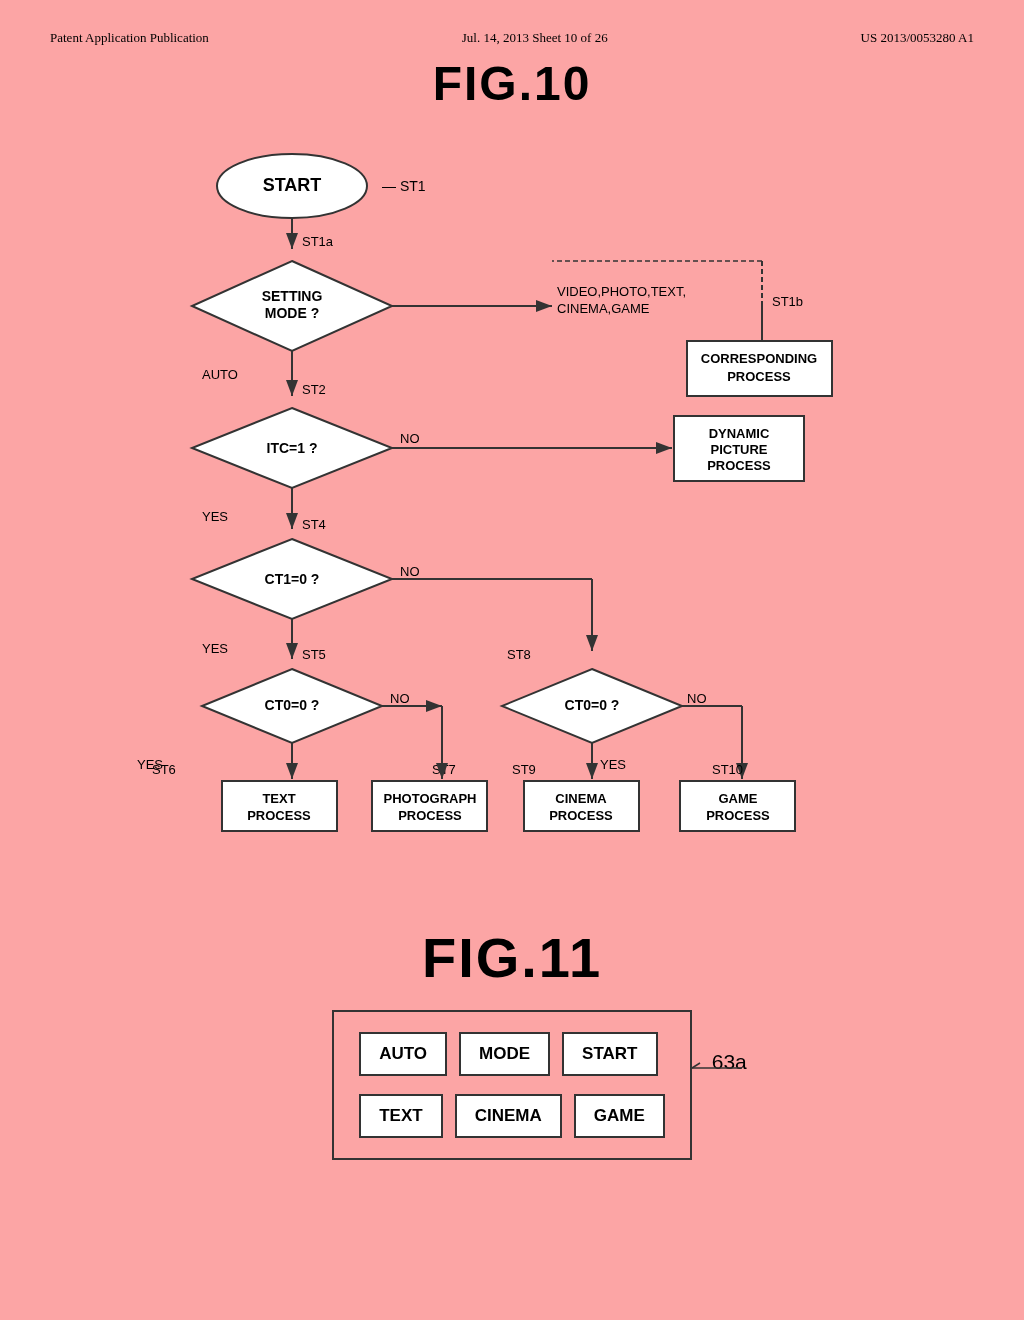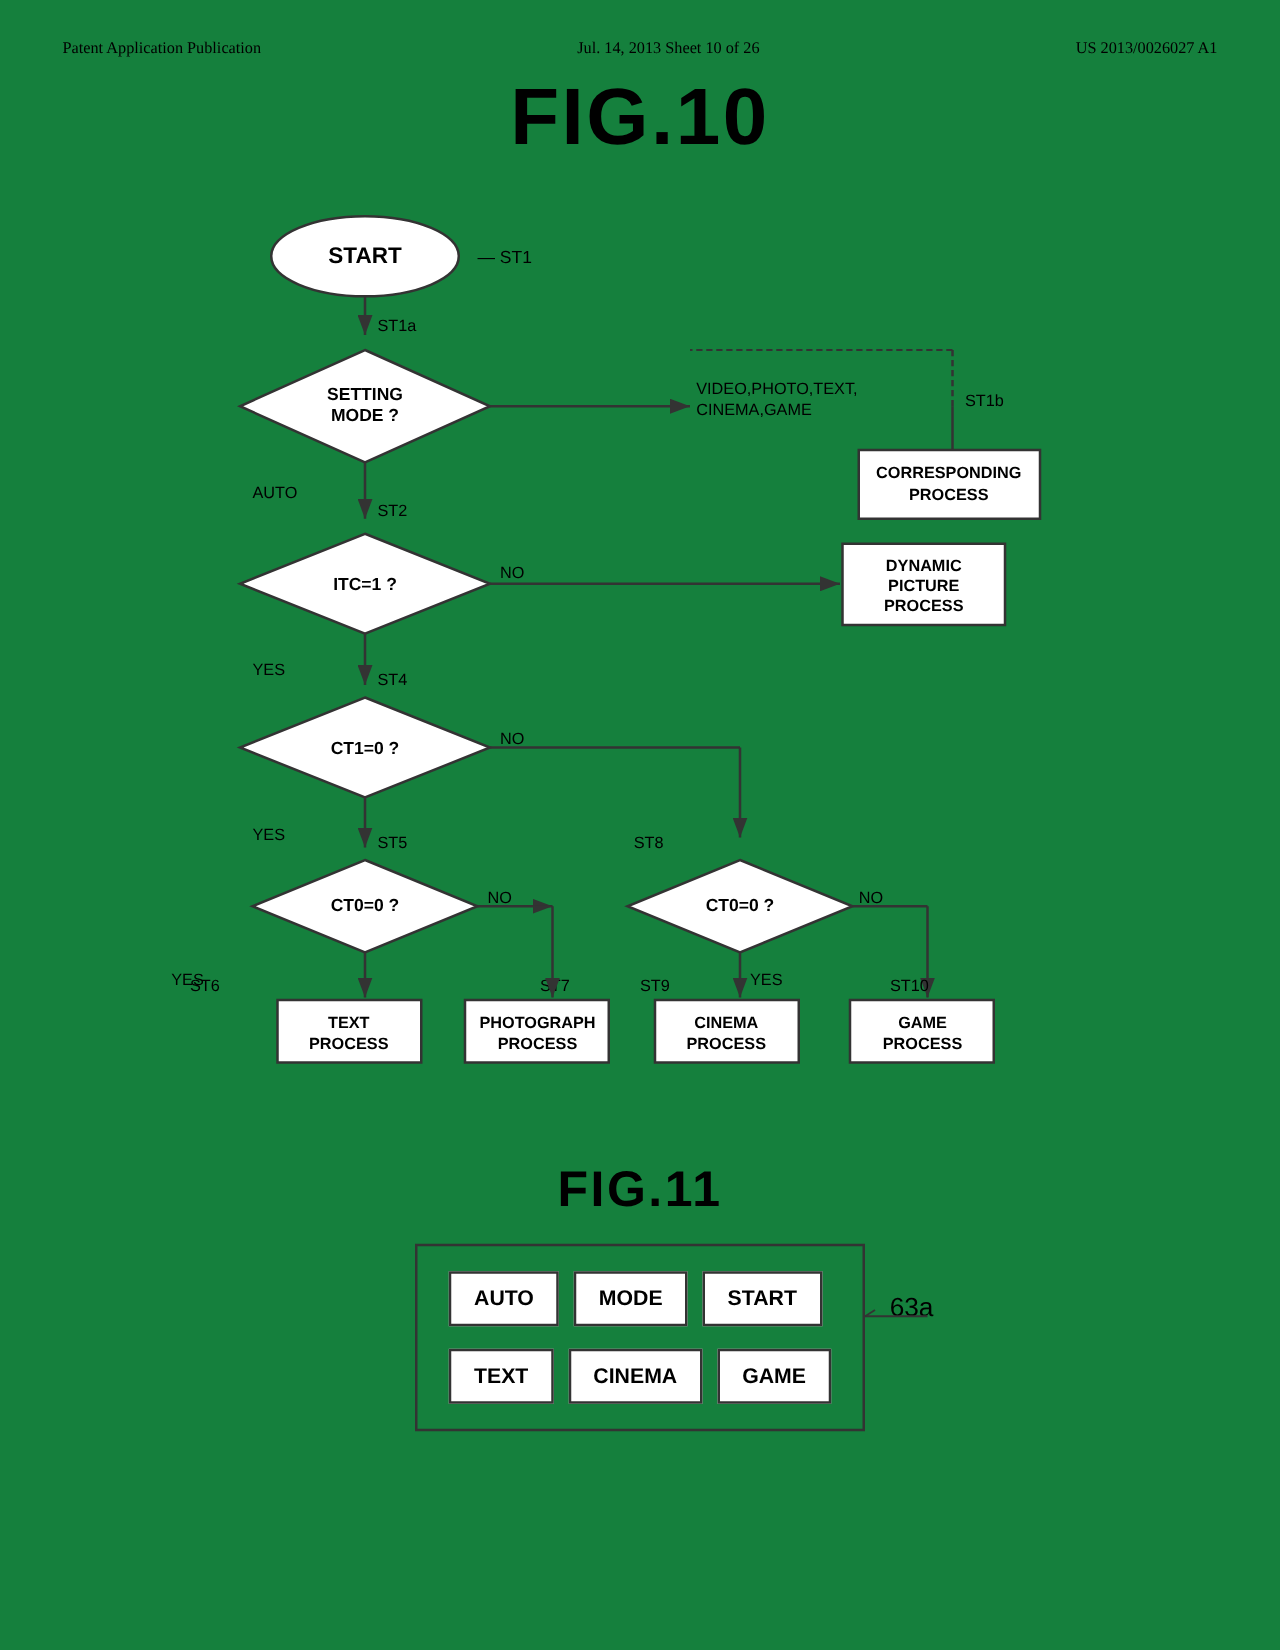"Patent Application Publication" .page { background: #15803d -> #fca5a5 }
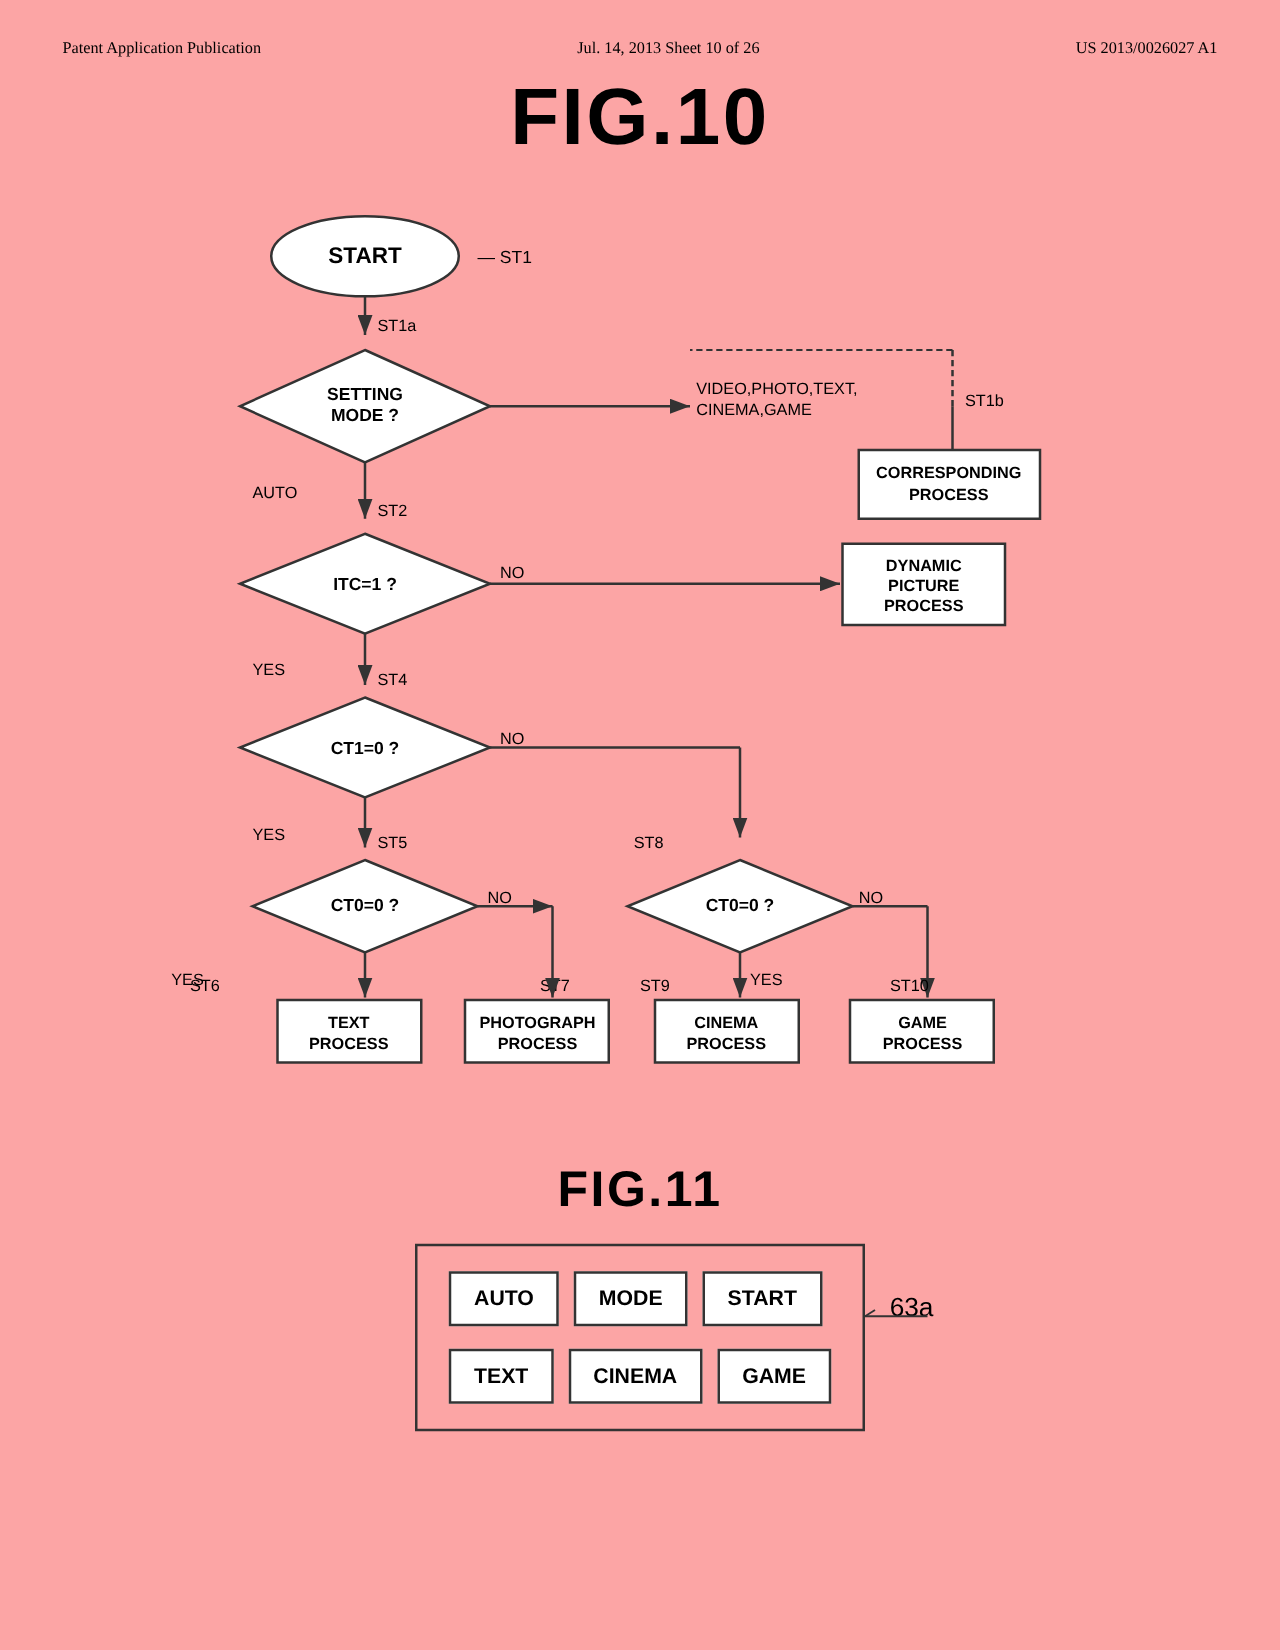"US 2013/0026027 A1" span { text: 2013/0026027 -> 2013/0053280 }
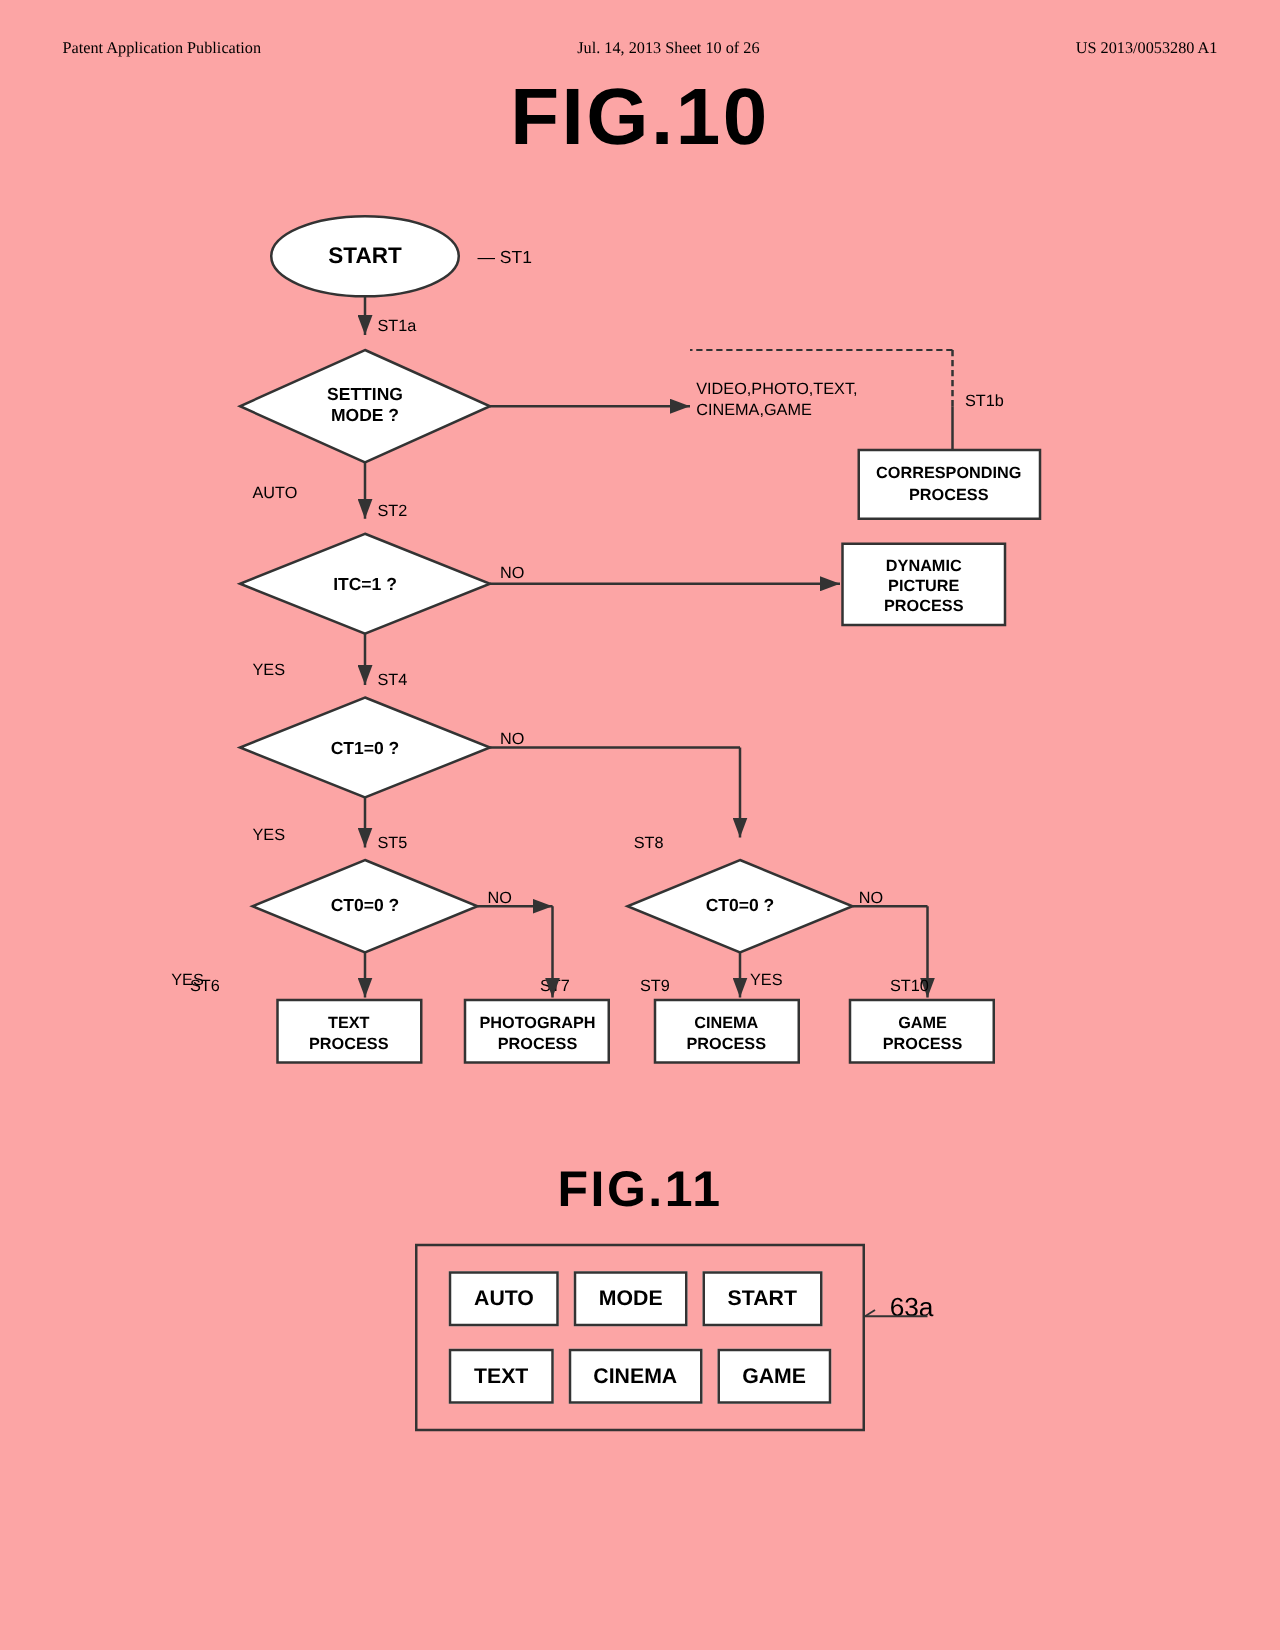"FIG.10" .fig-title { font-size: 64px -> 48px }
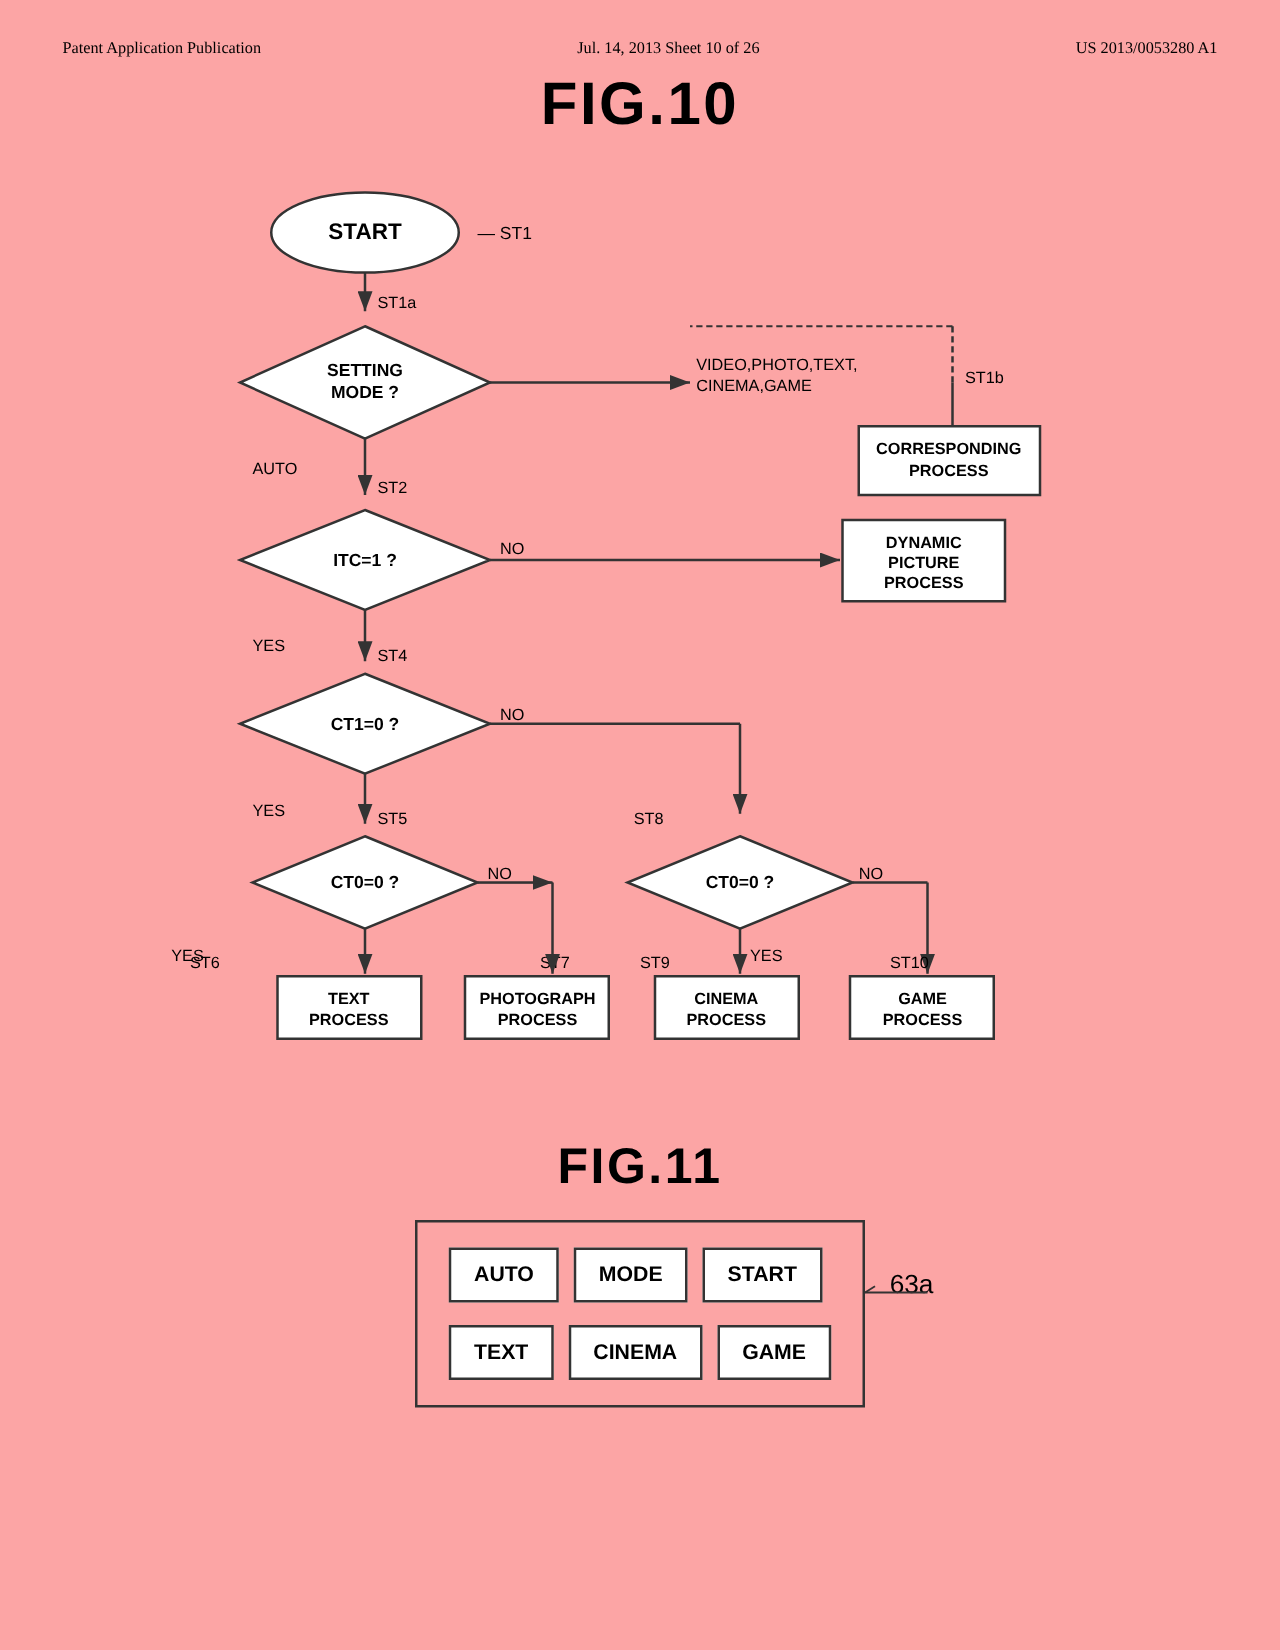"FIG.11" .fig11-title { font-size: 40px -> 56px; margin: 20px 0 20px 0 -> 34px 0 20px 0 }
